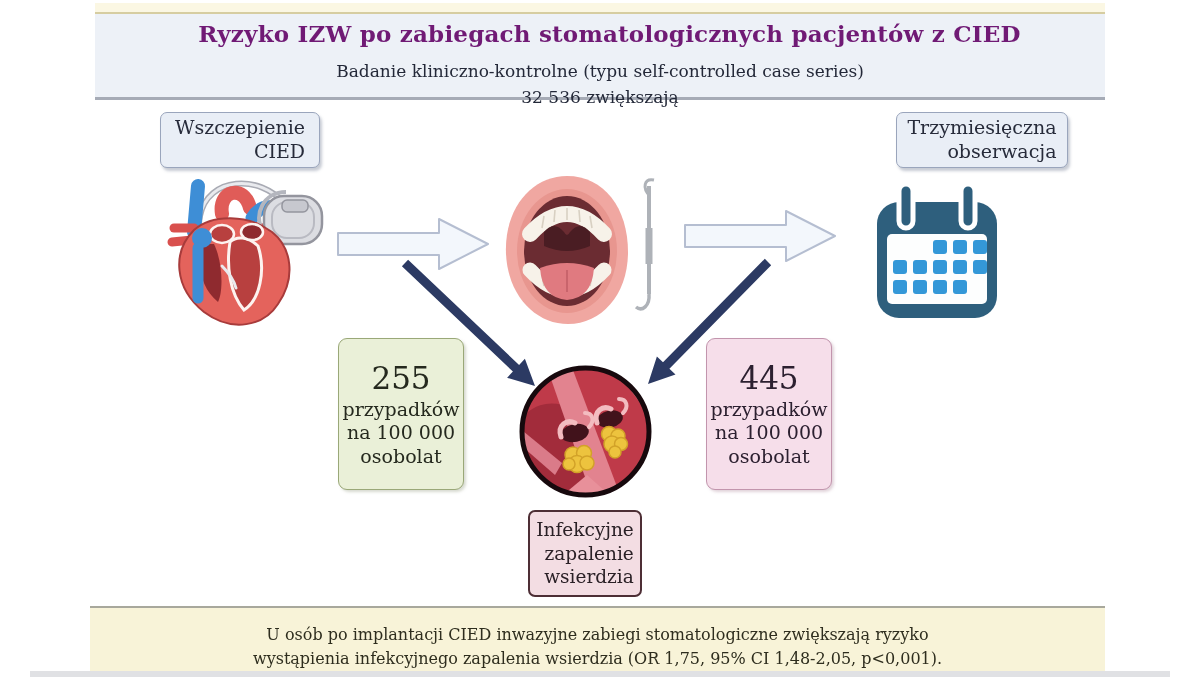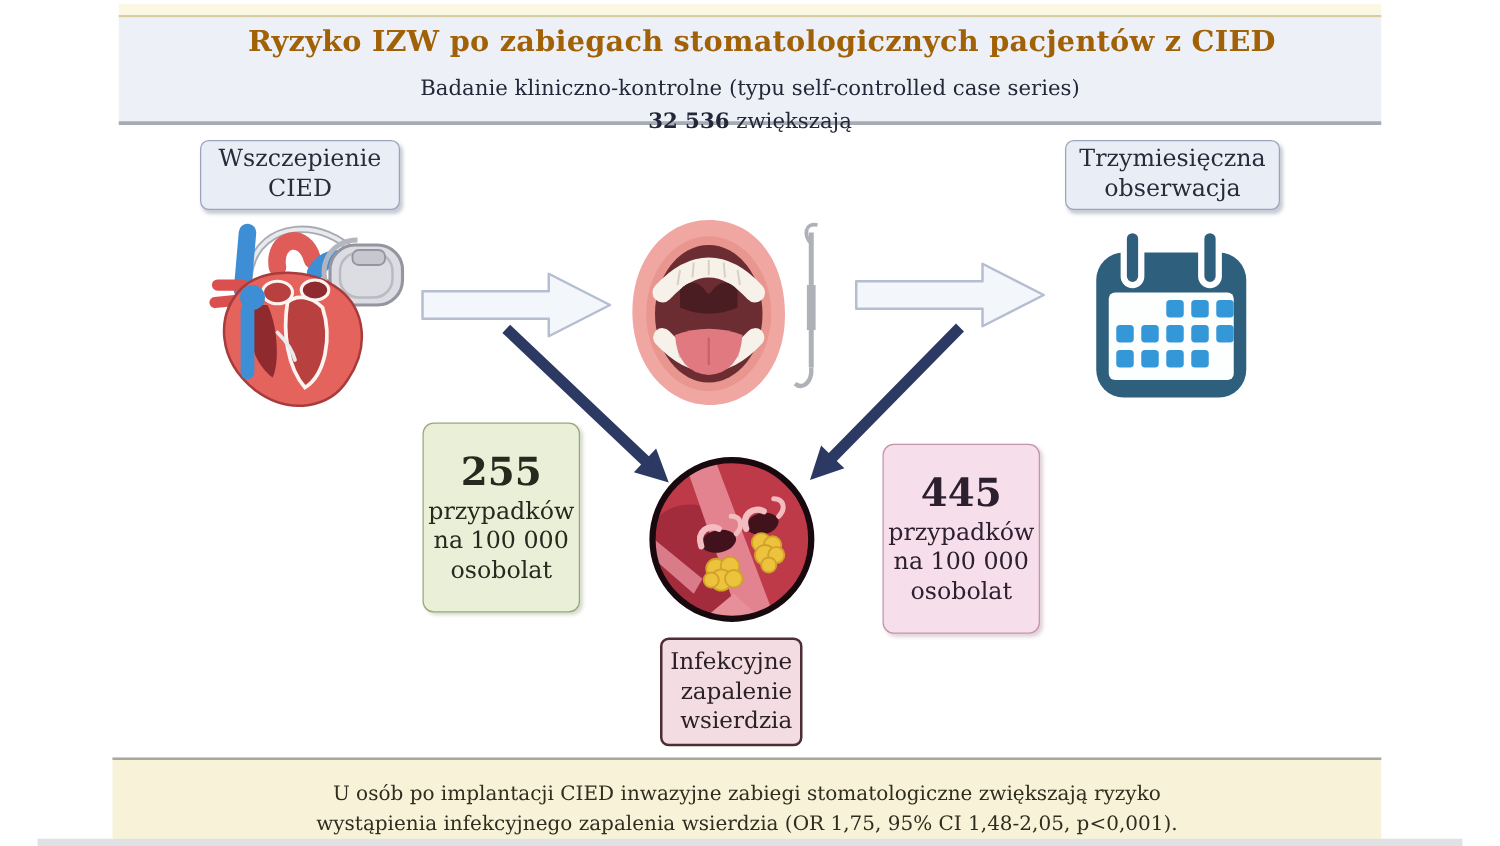"Ryzyko IZW po zabiegach" .title { color: #a16207 -> #701a75 }
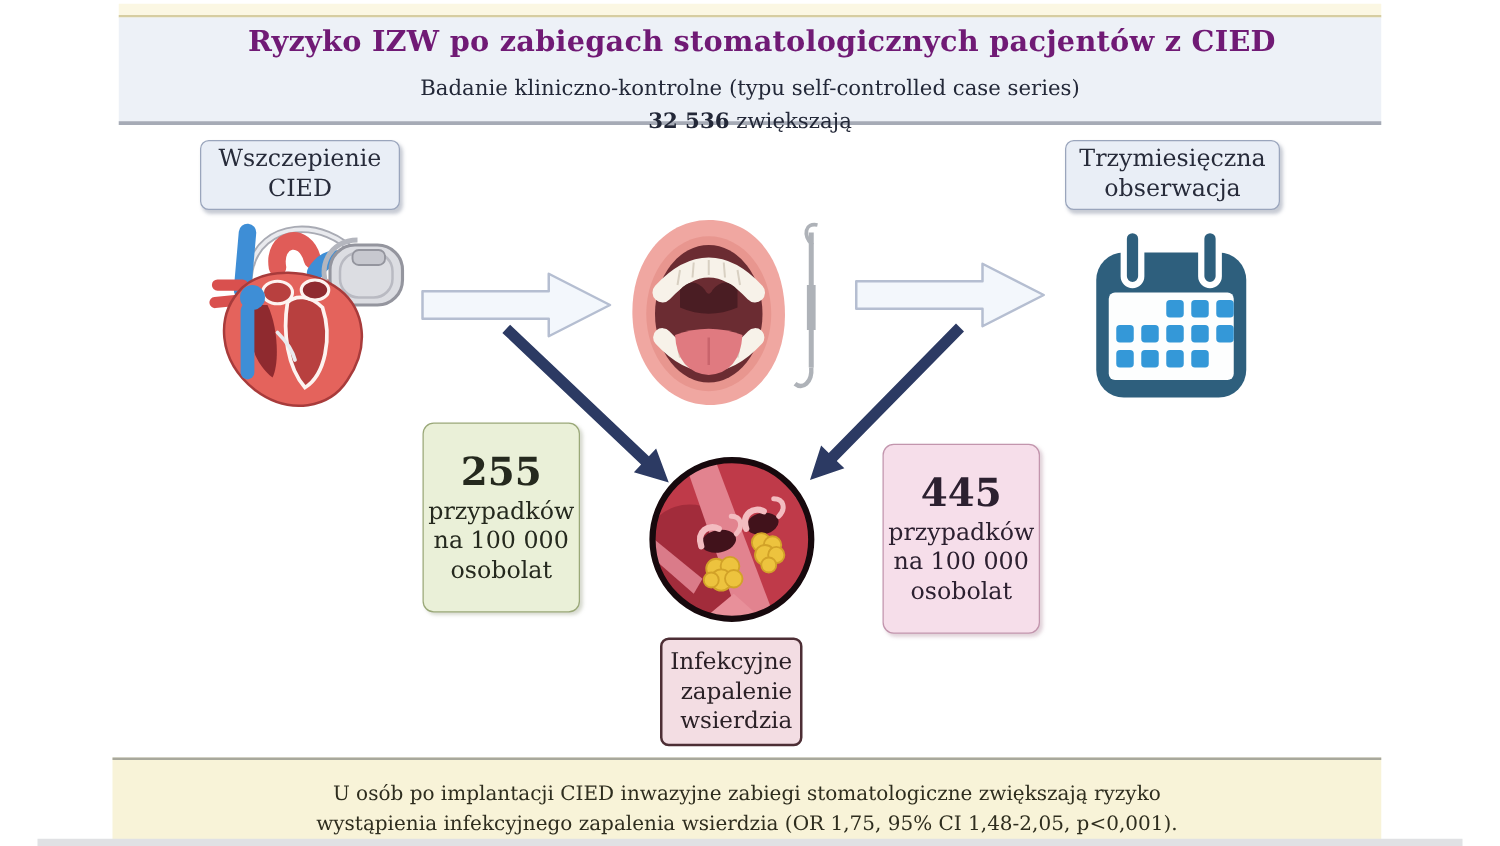"32 536" .patients .bold { font-weight: bold -> normal }
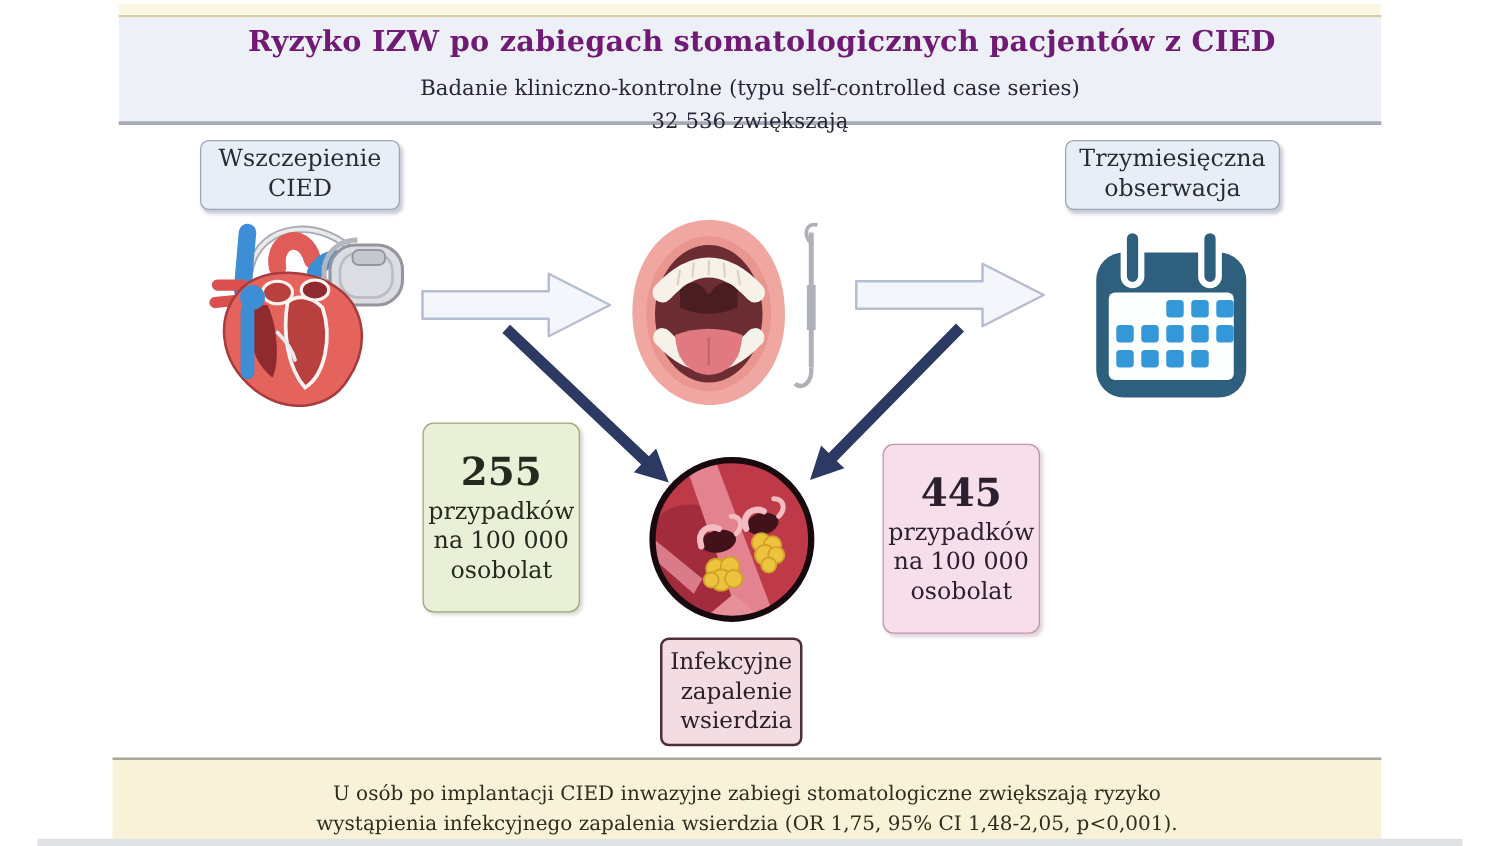"Wszczepienie" .step-box { text-align: center -> right }
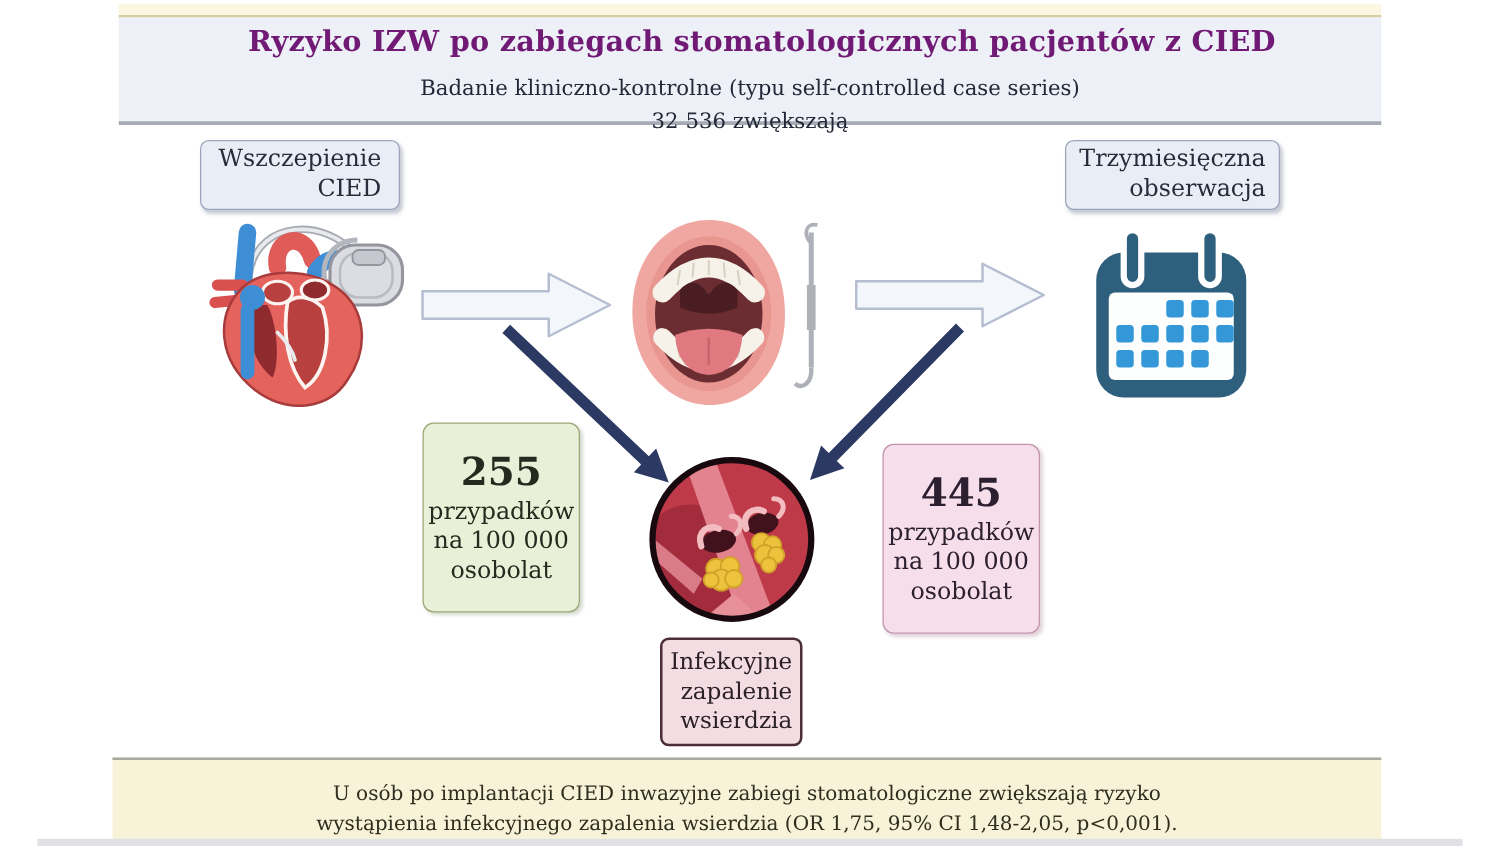"Trzymiesięczna" #step3 { left: 852px -> 896px }
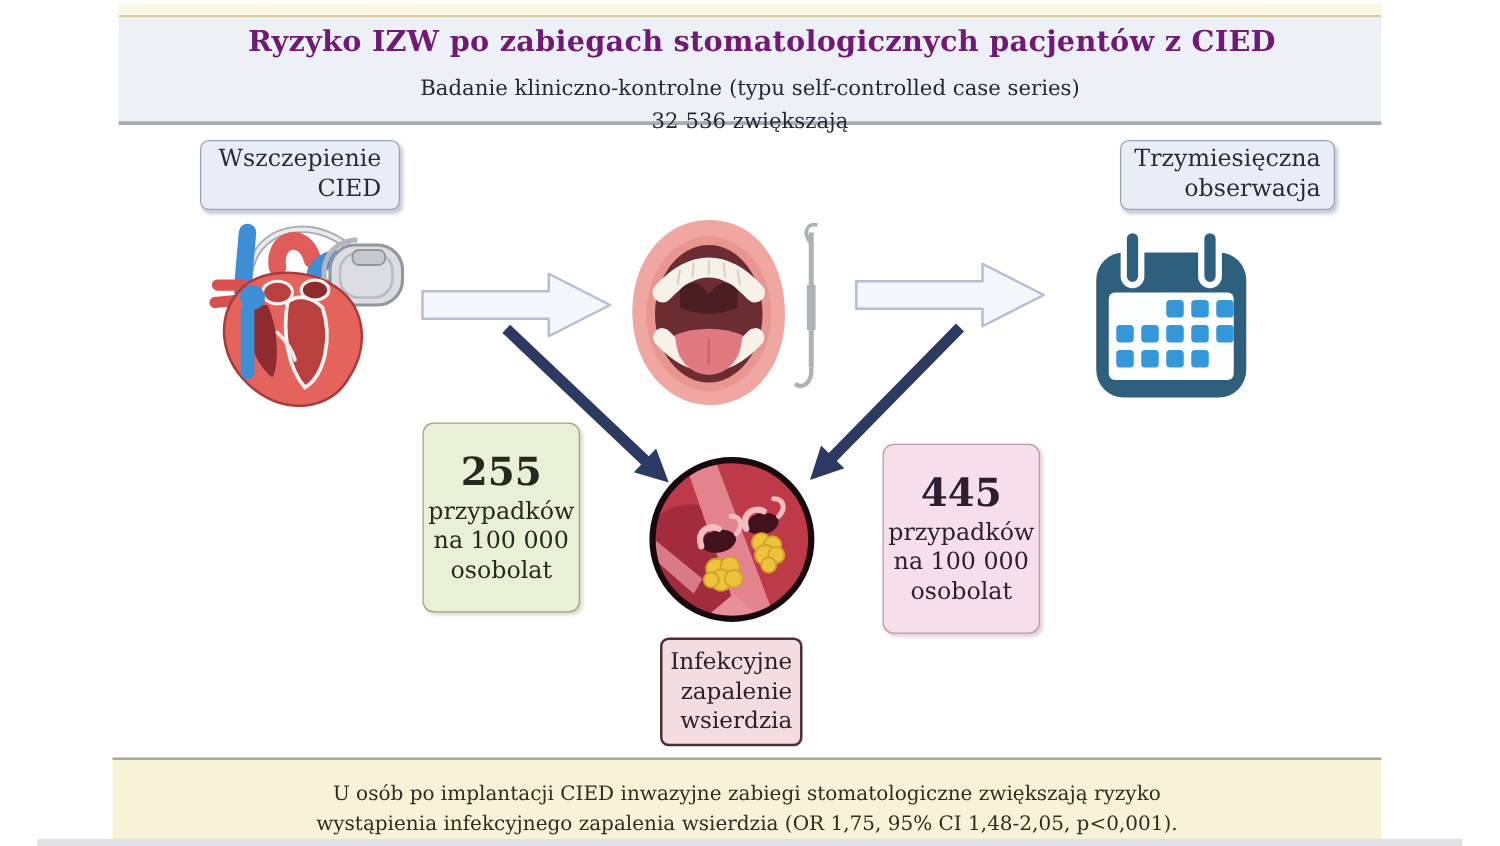"255" .rate-value { font-weight: bold -> normal }
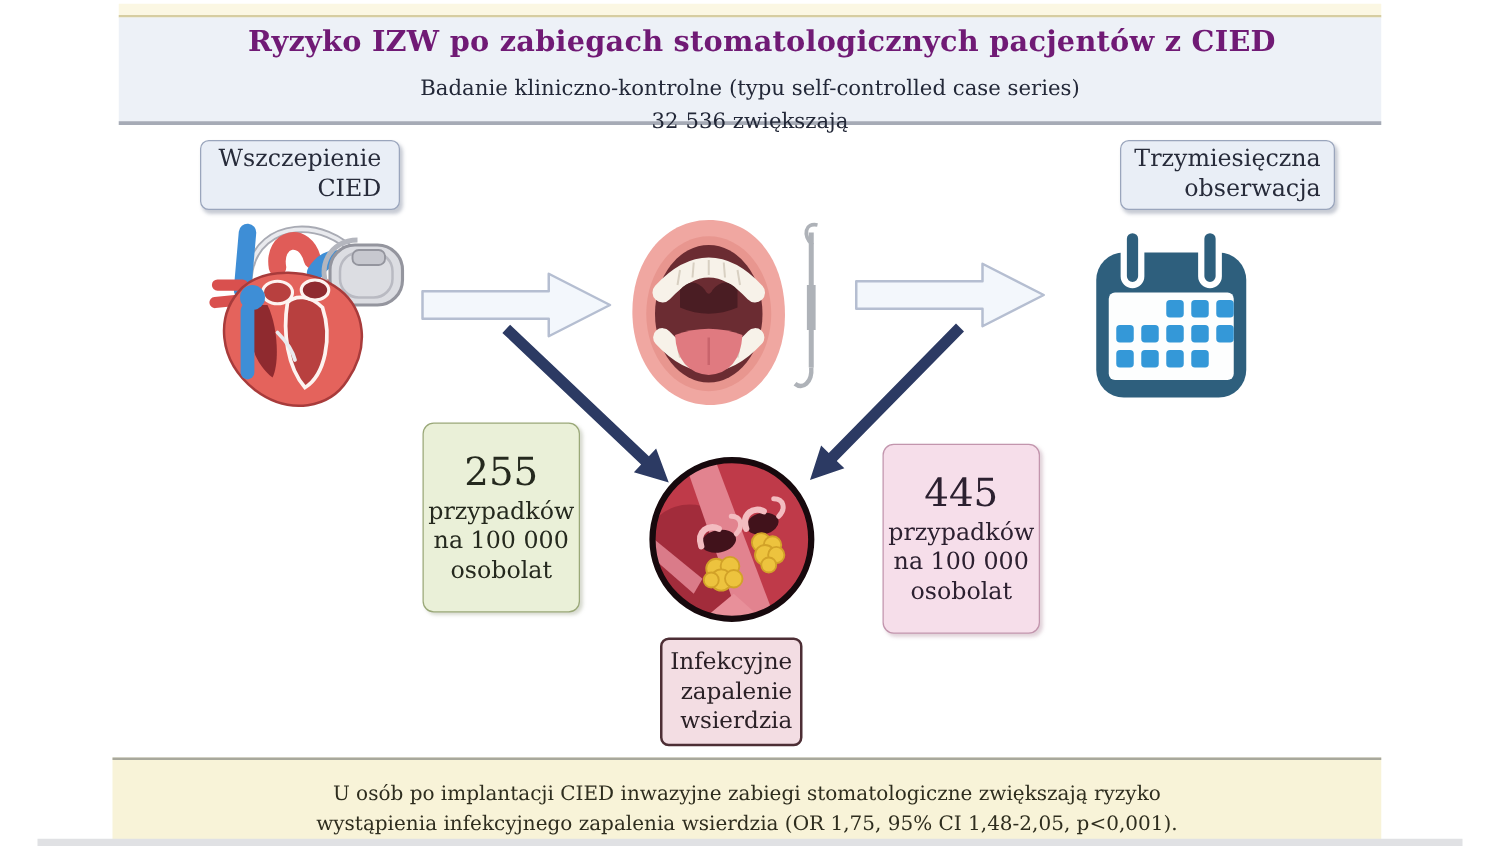"445" #rate-pink { margin-top: 17px -> none }
